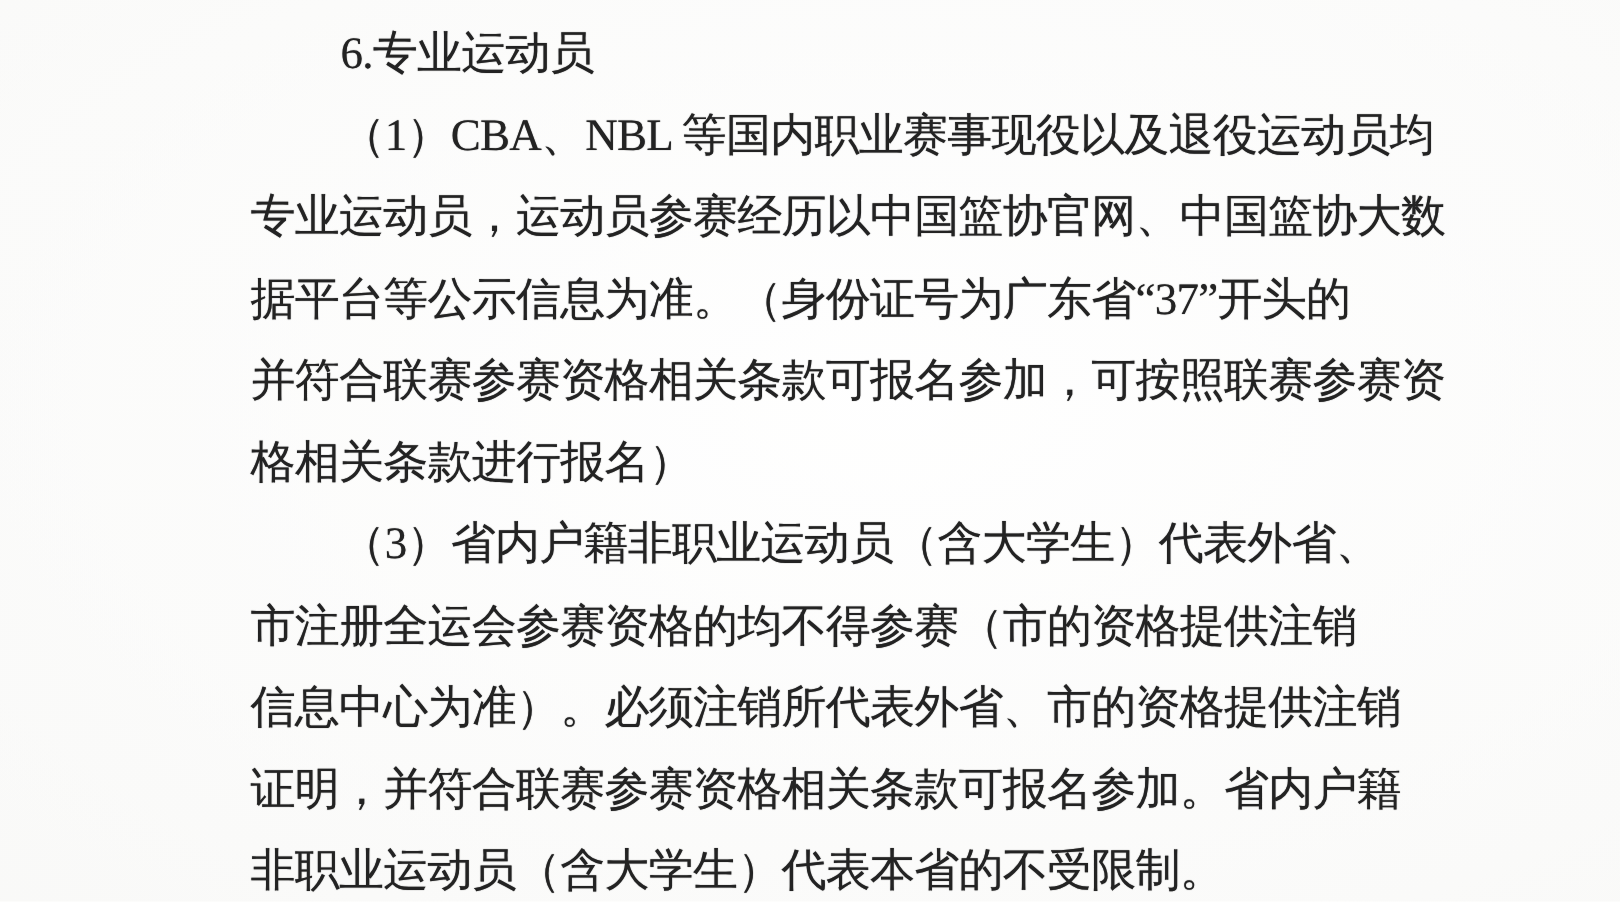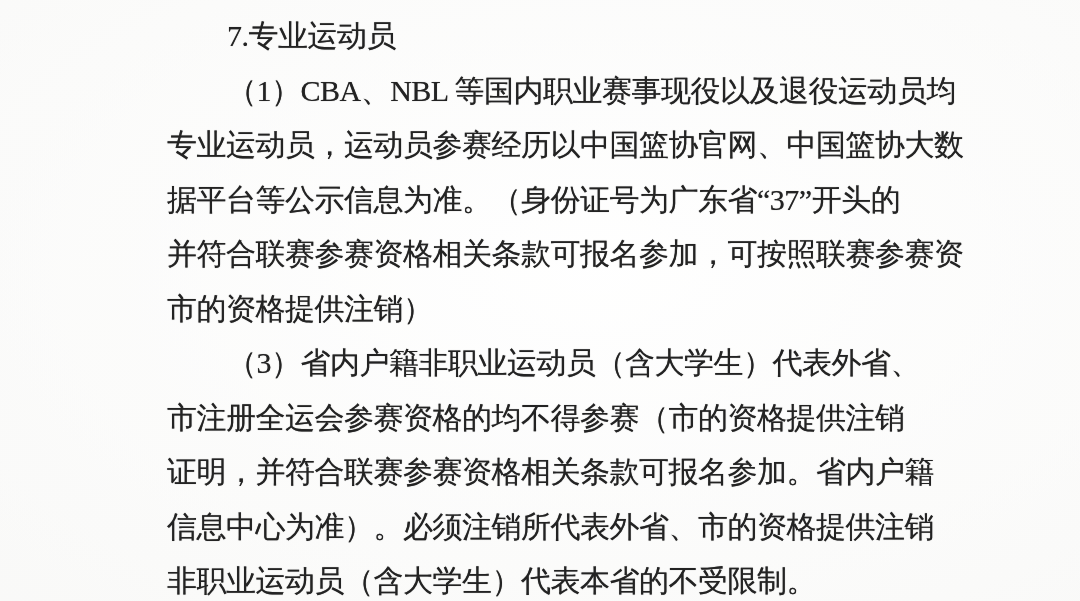"7.专业运动员" div.doc-line { text: 7 -> 6 }
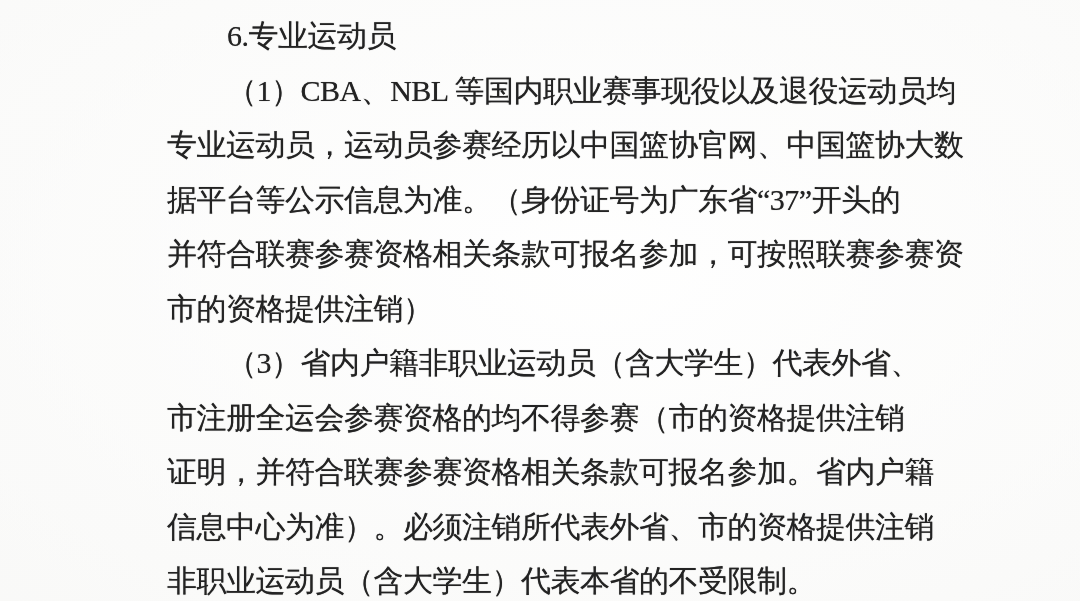"市的资格提供注销）" div.doc-line { text: 市的资格提供注销 -> 格相关条款进行报名 }
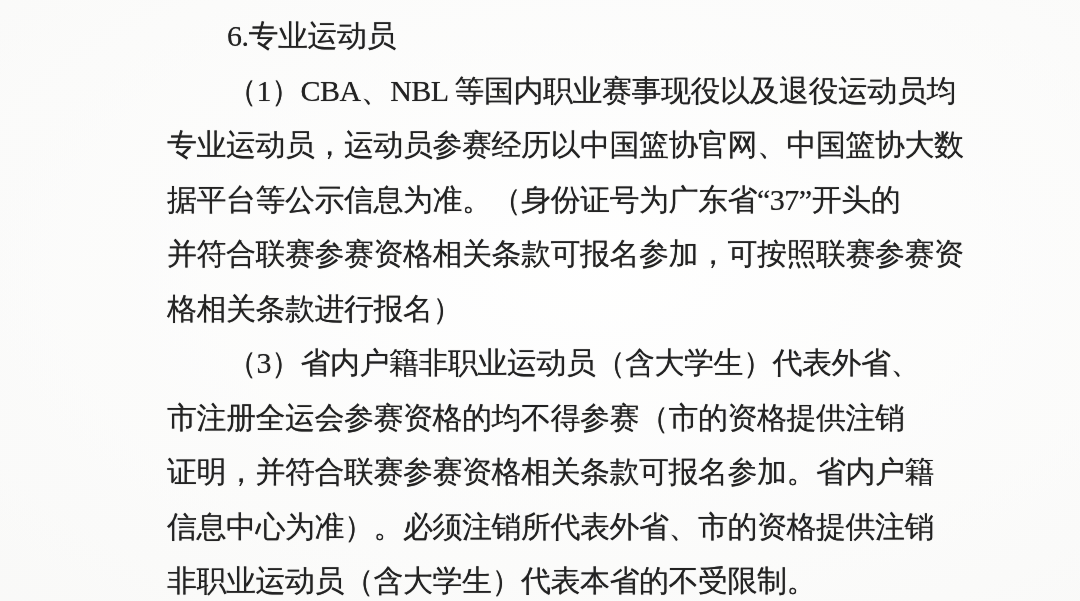"证明，并符合联赛参赛资格相关条款可报名参加。省内户籍" div.doc-line { order: before "信息中心为准）。必须注销所代表外省、市的资格提供注销" -> after "信息中心为准）。必须注销所代表外省、市的资格提供注销" }
